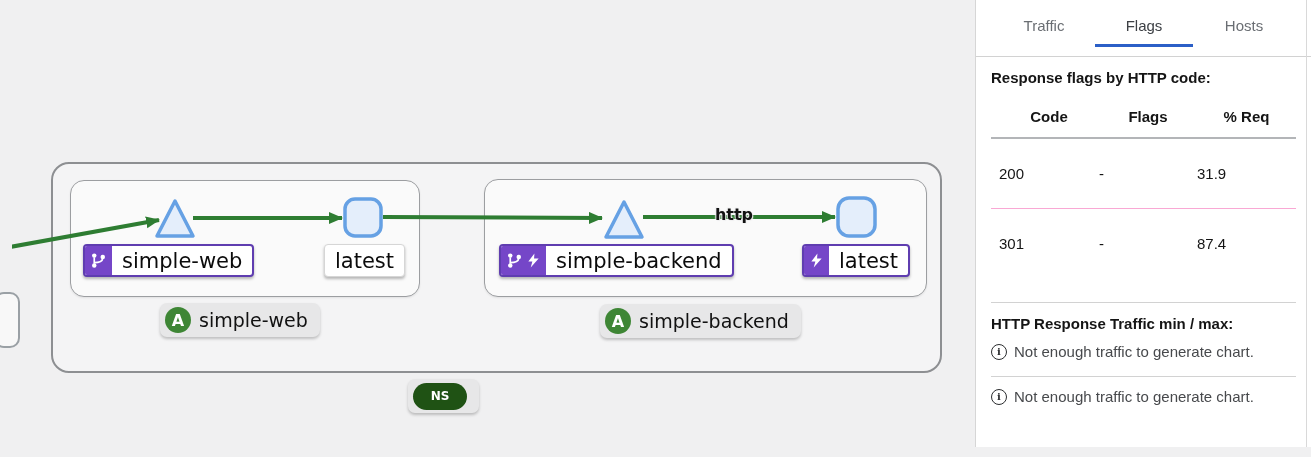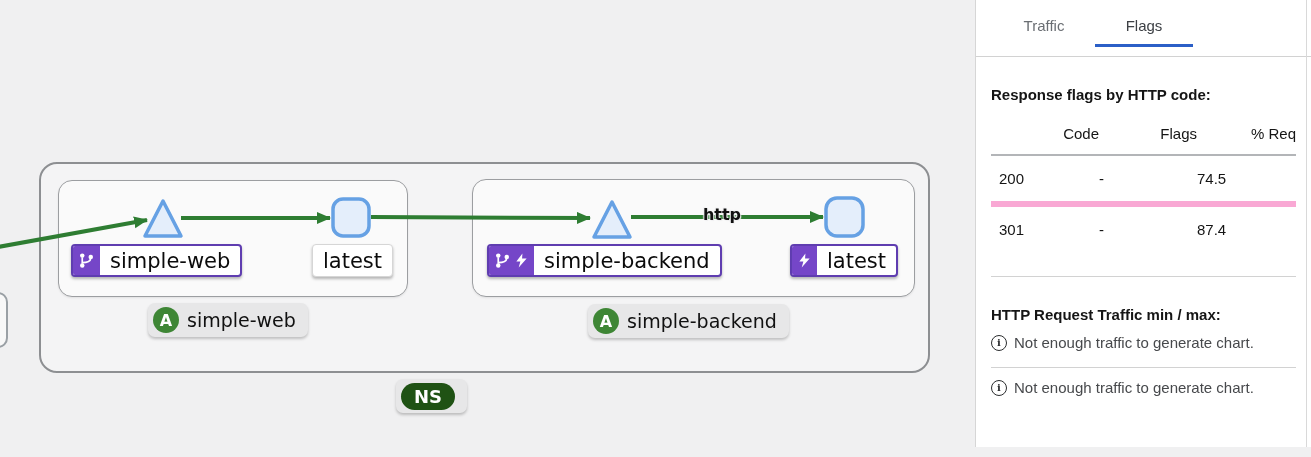"Hosts" div.tab { html: none -> <div>Hosts</div> }
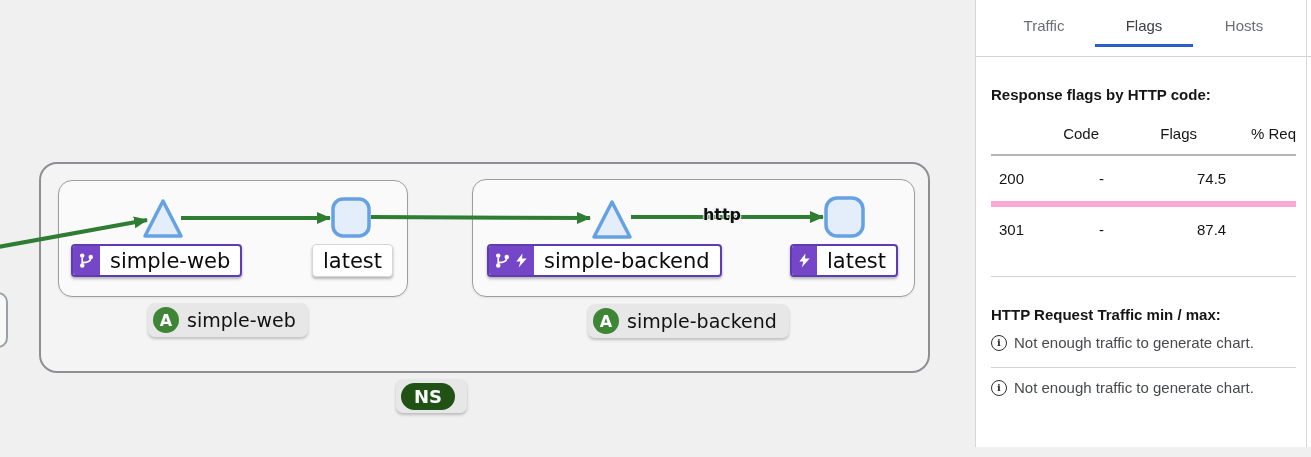"Response flags by HTTP code:" .sec-title { margin-top: 29px -> 12px }
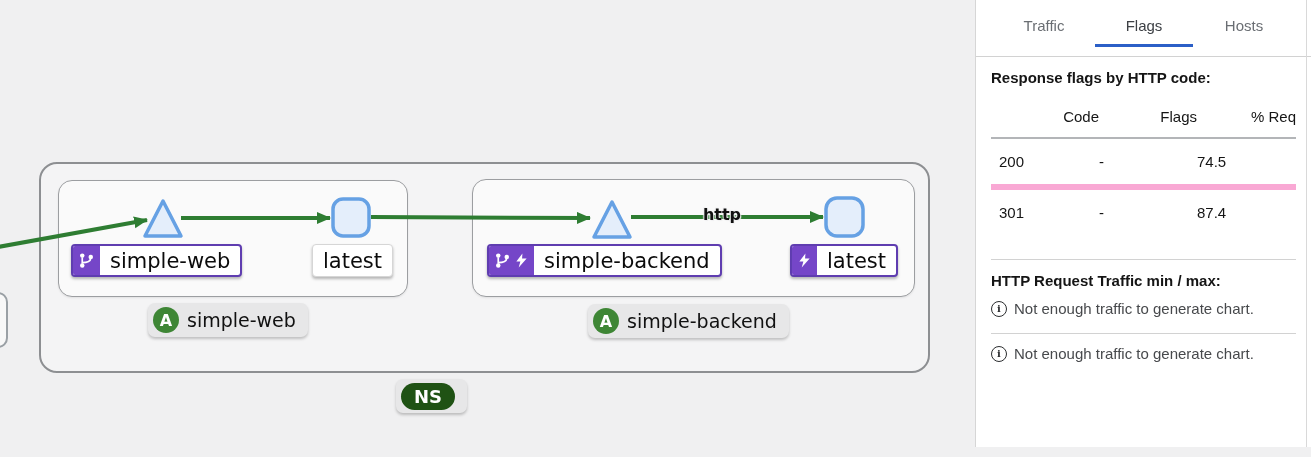"Code" table.flags th { font-weight: normal -> bold; text-align: right -> center }
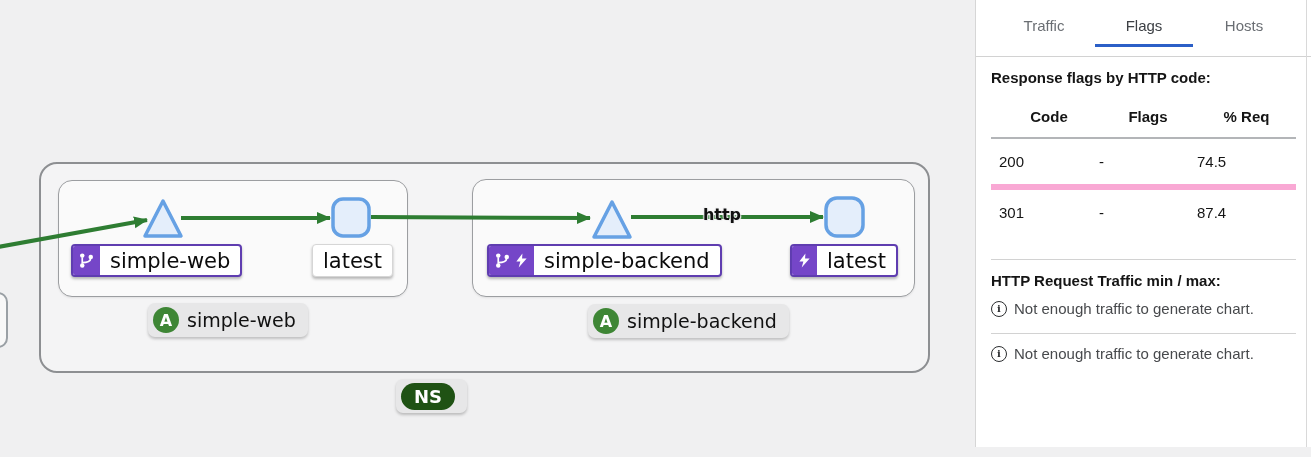"200" table.flags td { padding: 14px 0 -> 26px 0 }
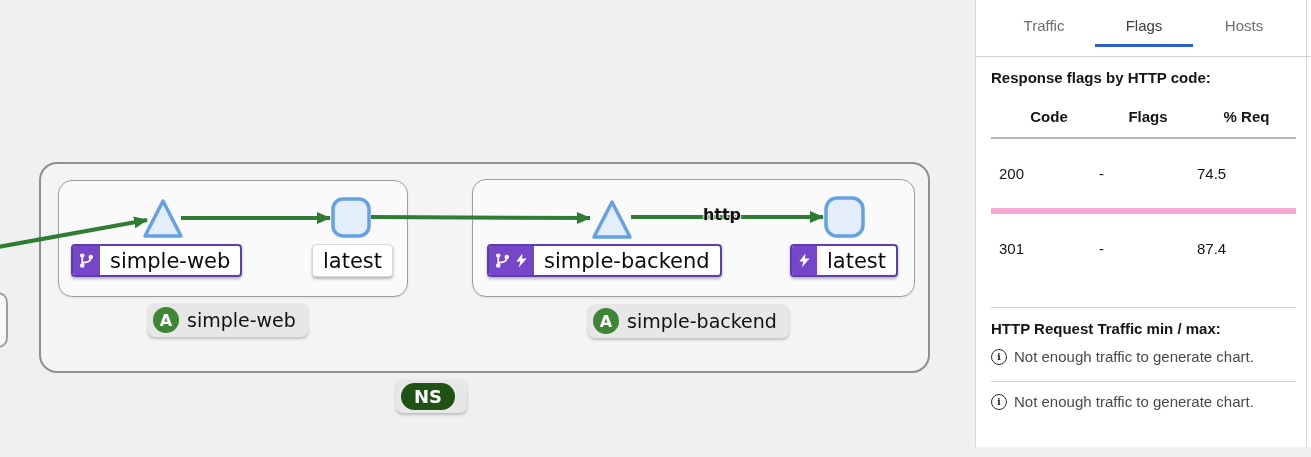"74.5" td { text: 74.5 -> 31.9 }
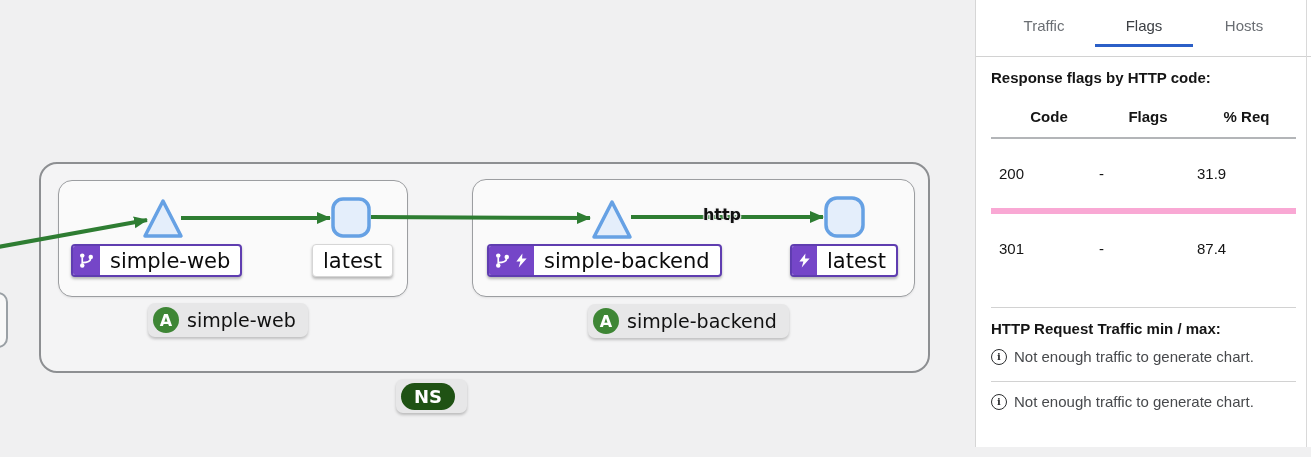"http" .graph { left: 0 -> 12px }
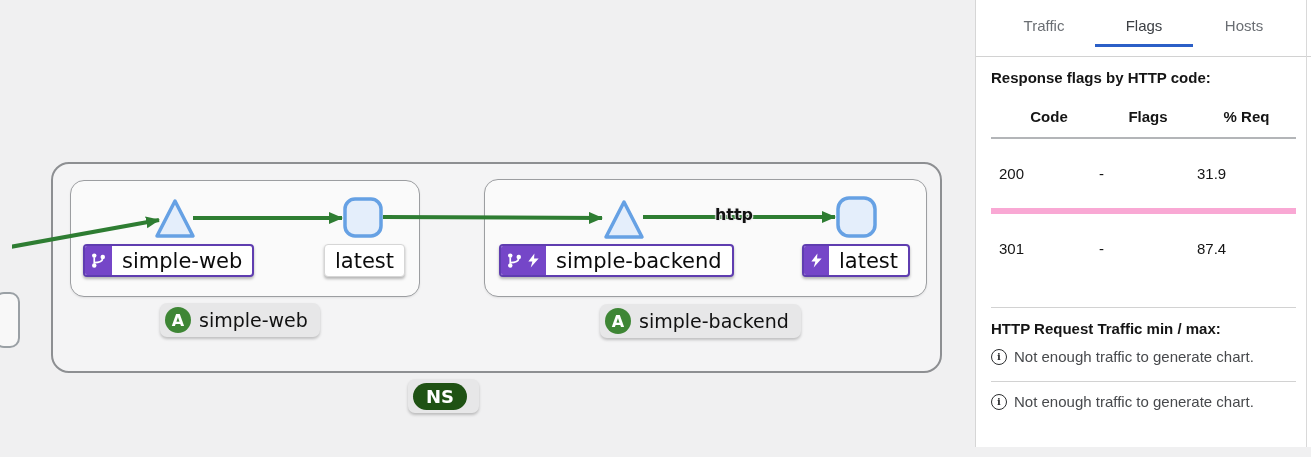"301" table.flags tr.r2 td { border-top: 6px solid #f9a8d4 -> 1px solid #f9a8d4 }
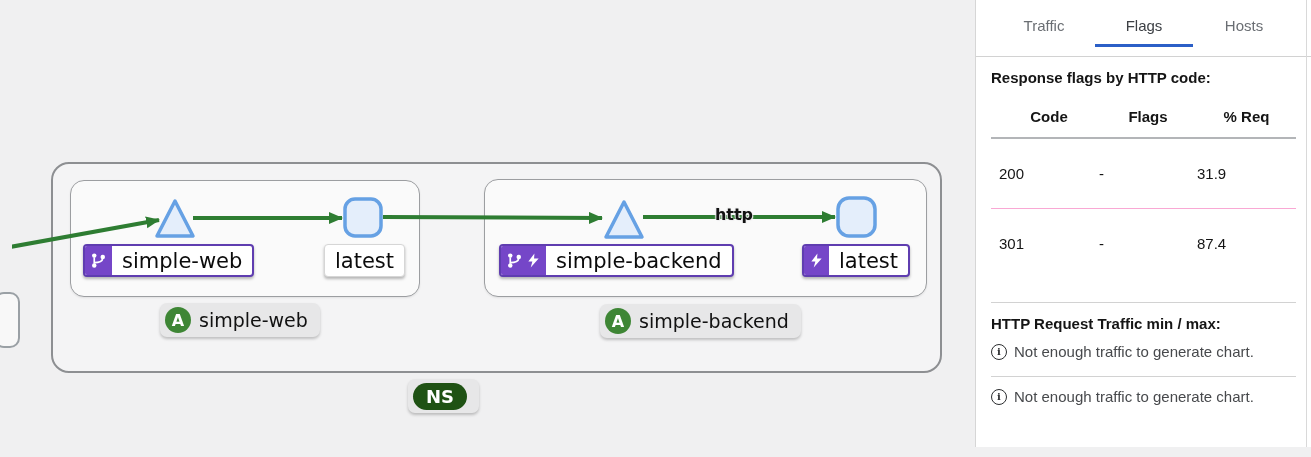"HTTP Request Traffic min /" div.sec-title { text: Request -> Response }
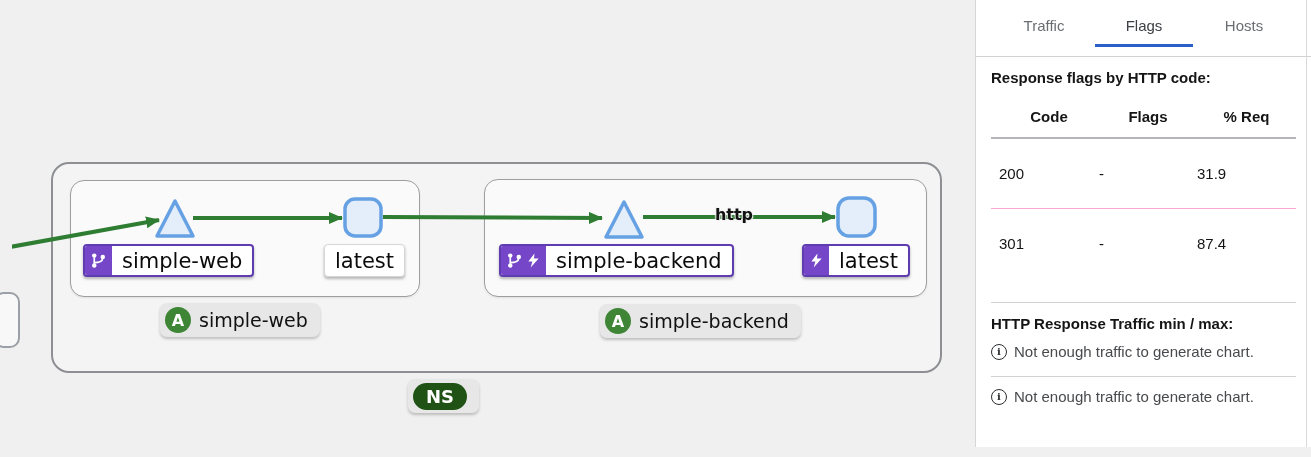"NS" .ns-badge { font-size: 18px -> 12px }
